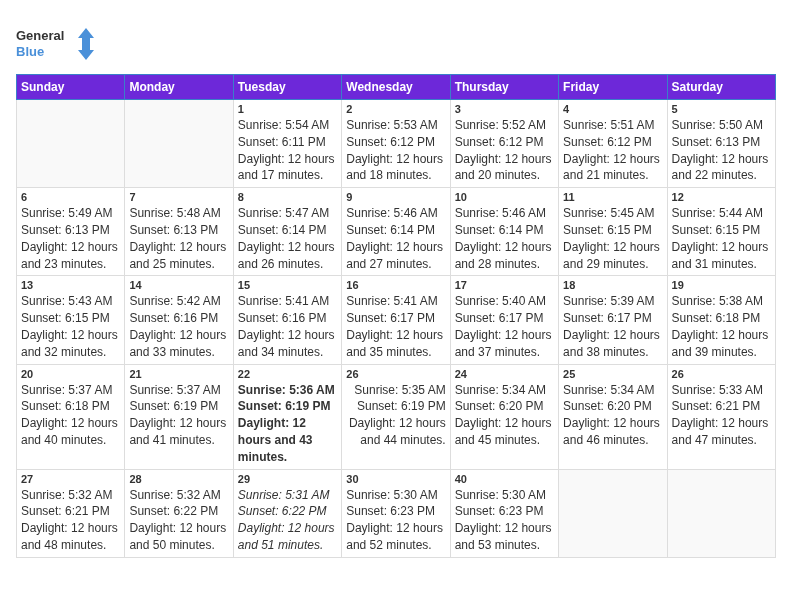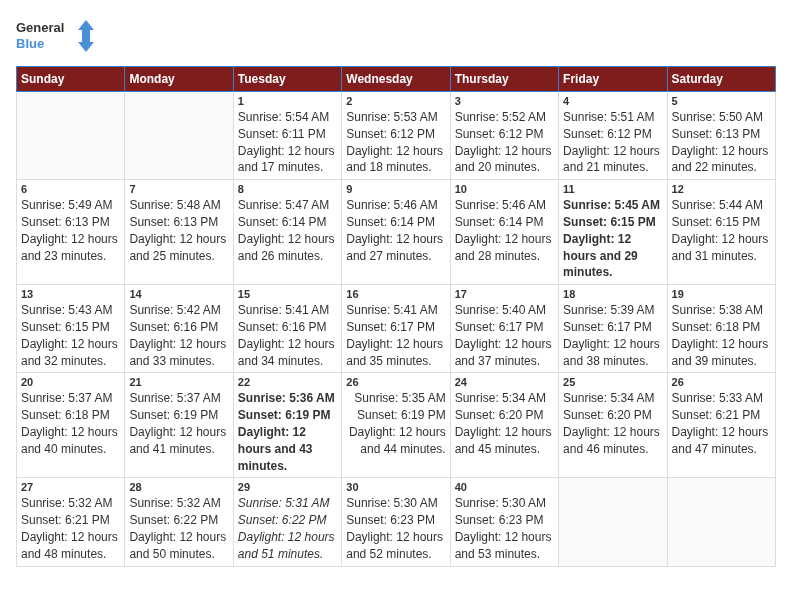"General" .page { margin-top: none -> 8px }
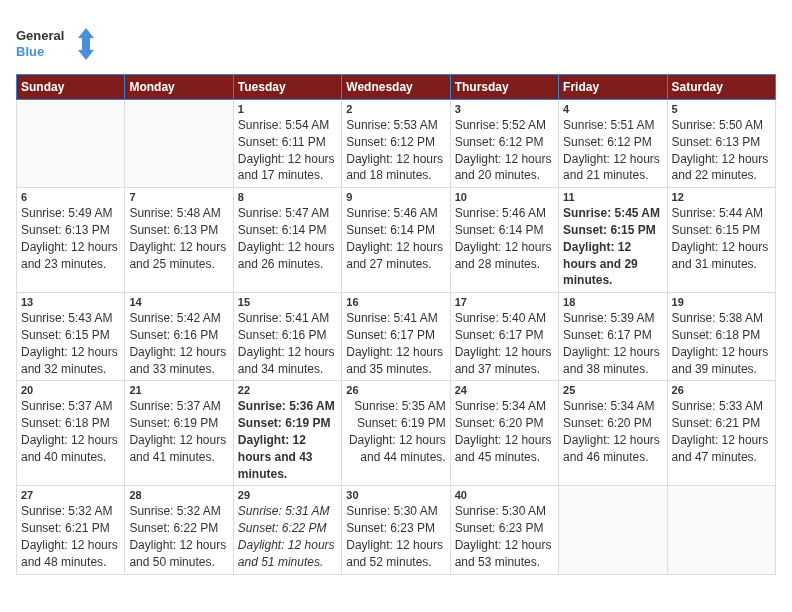"Sunday" .calendar th { background: #7f1d1d -> #6d28d9 }
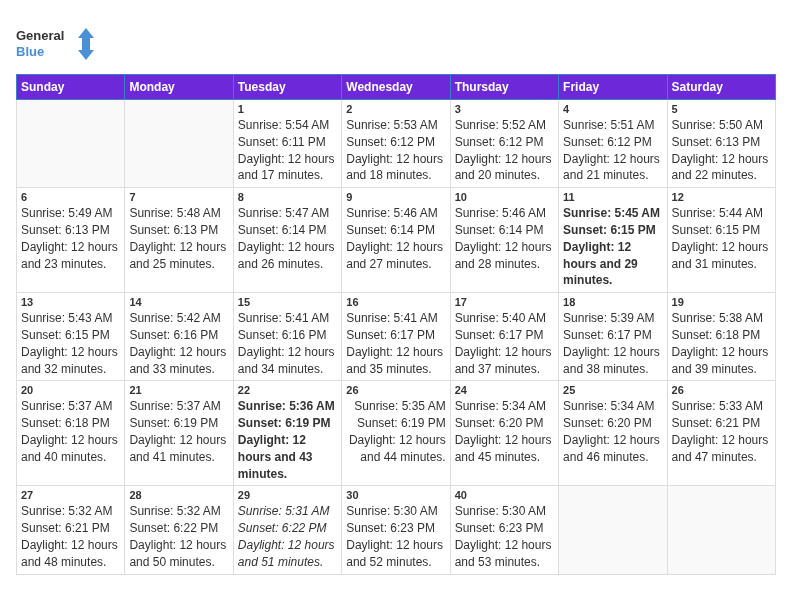"Sunrise: 5:45 AM" div.day-info { font-weight: bold -> none }
